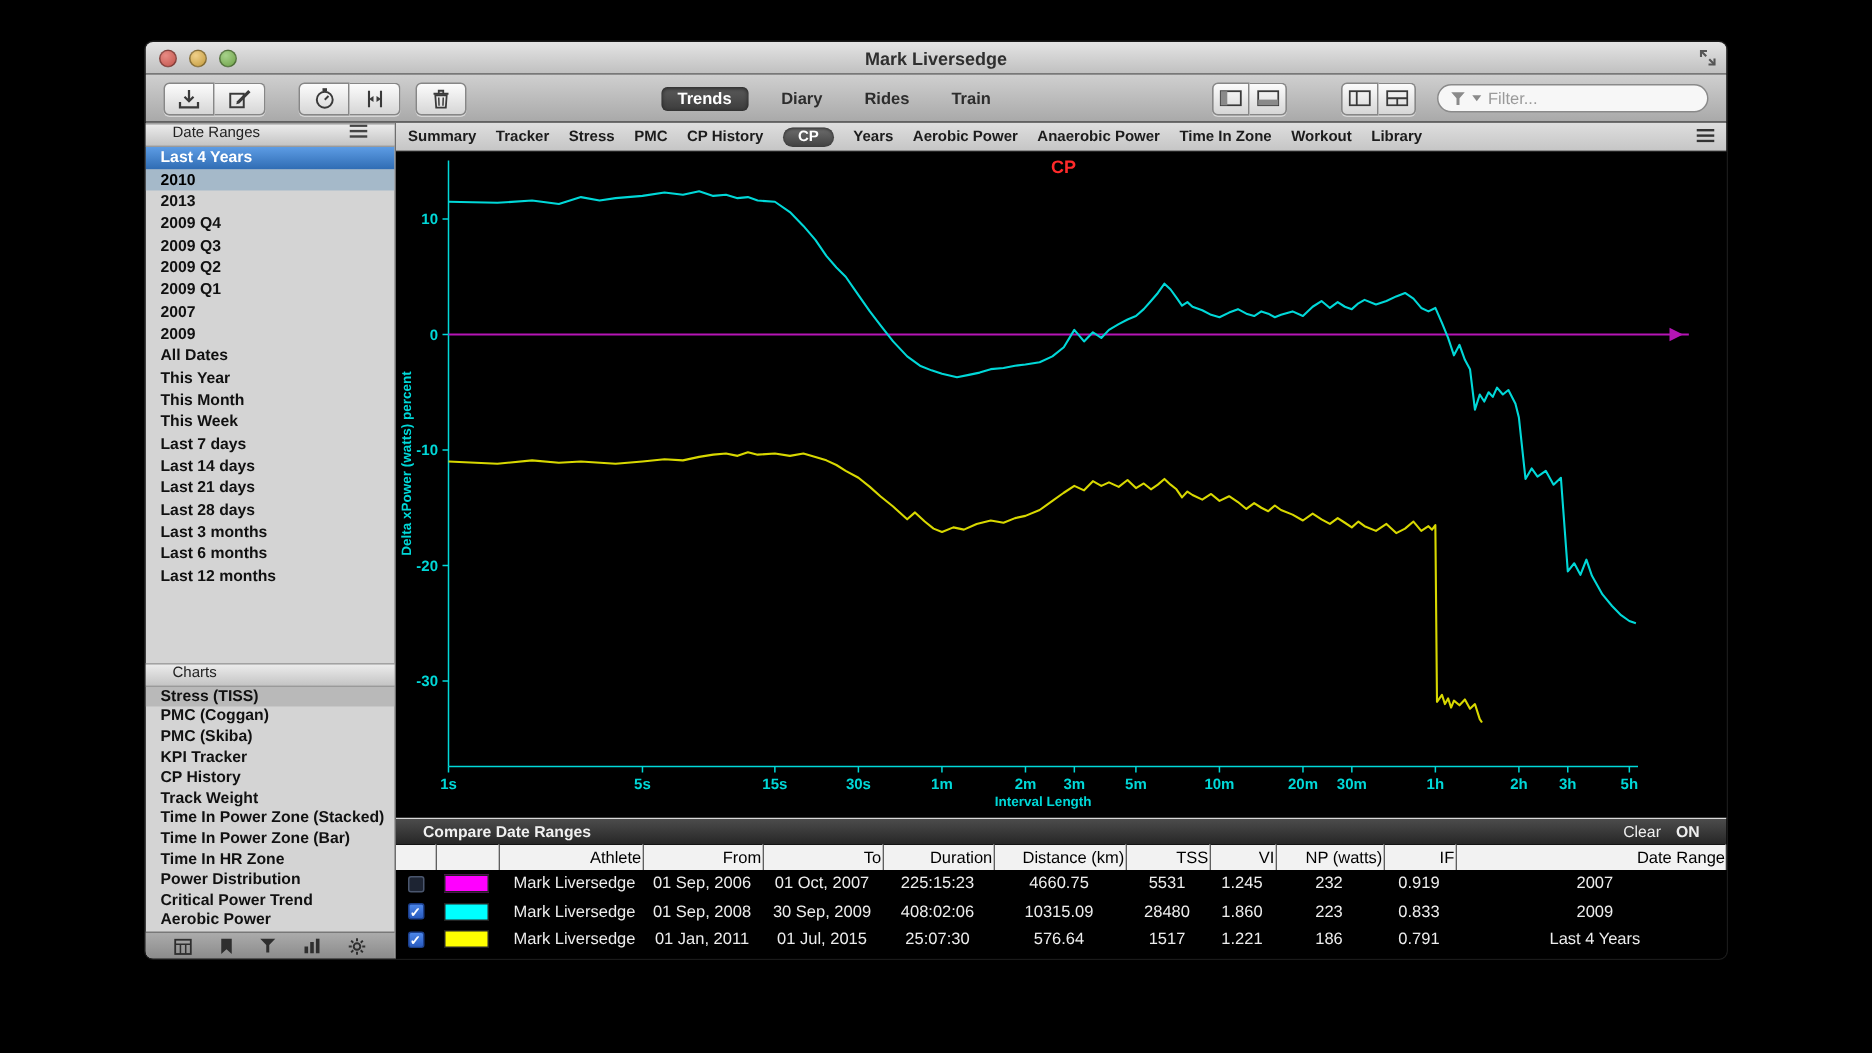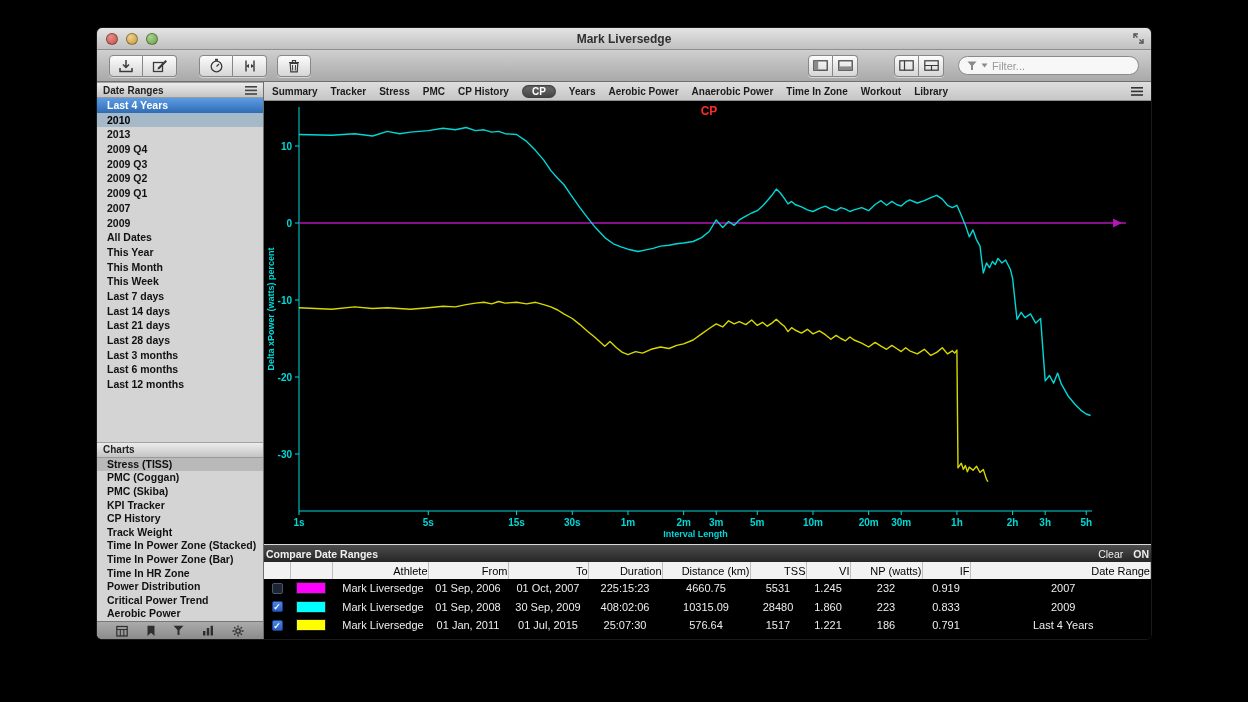"Trends" div.seg { html: none -> <div> <div>Trends</div> <div>Diary</div> <div>Rides</div> <div>Train</div> </div> }
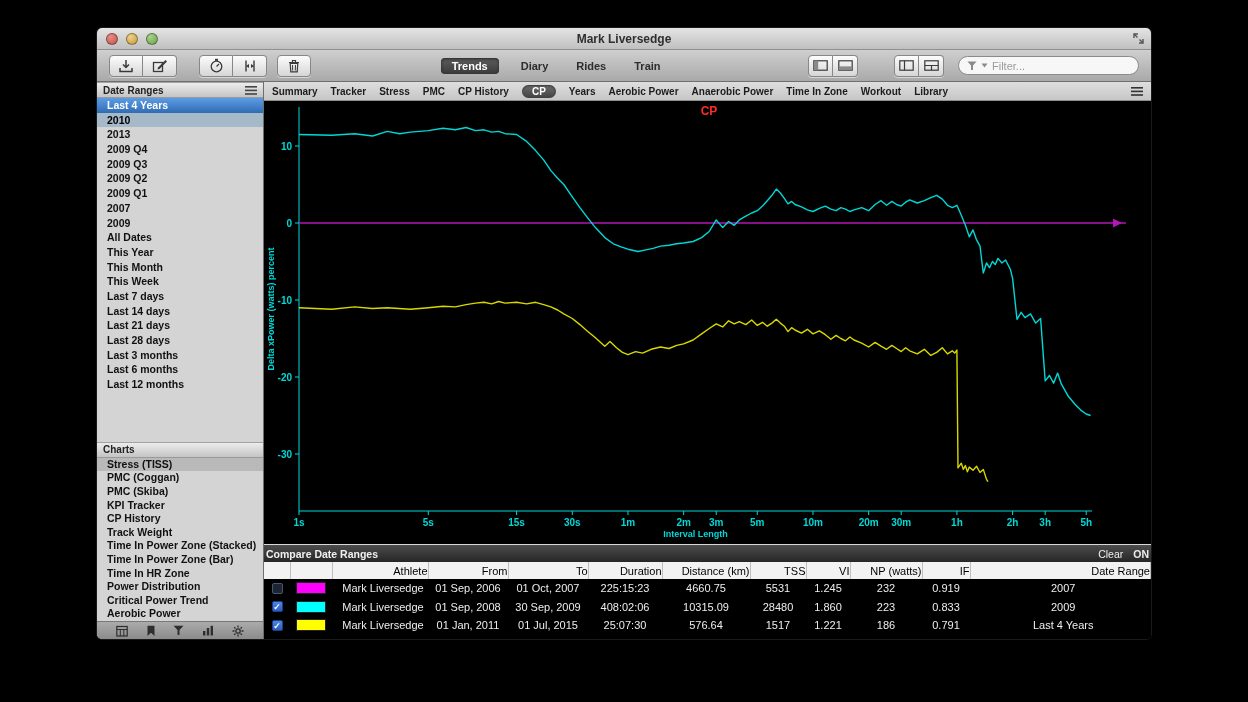"Date Ranges" .pane-header { align-items: center -> flex-start; font-weight: bold -> normal; padding: 0 6px -> 0 18px }
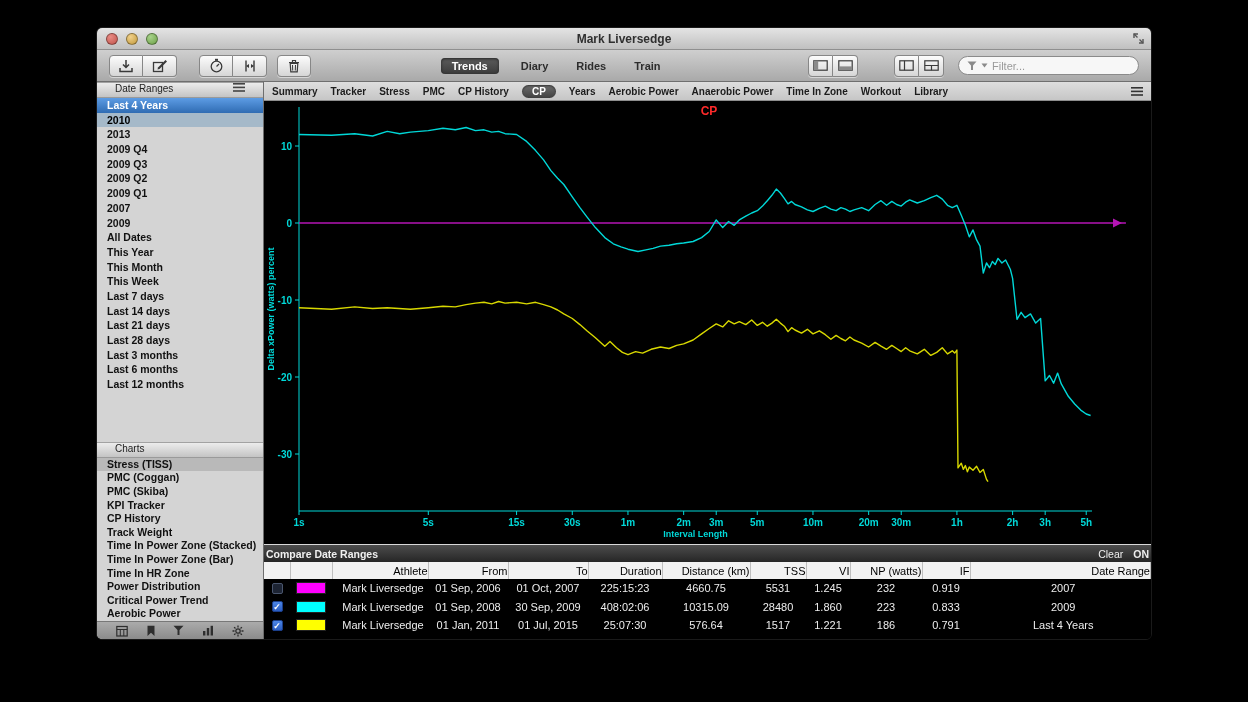"Compare Date Ranges" .compare-header { padding: 0 2px -> 0 18px }
